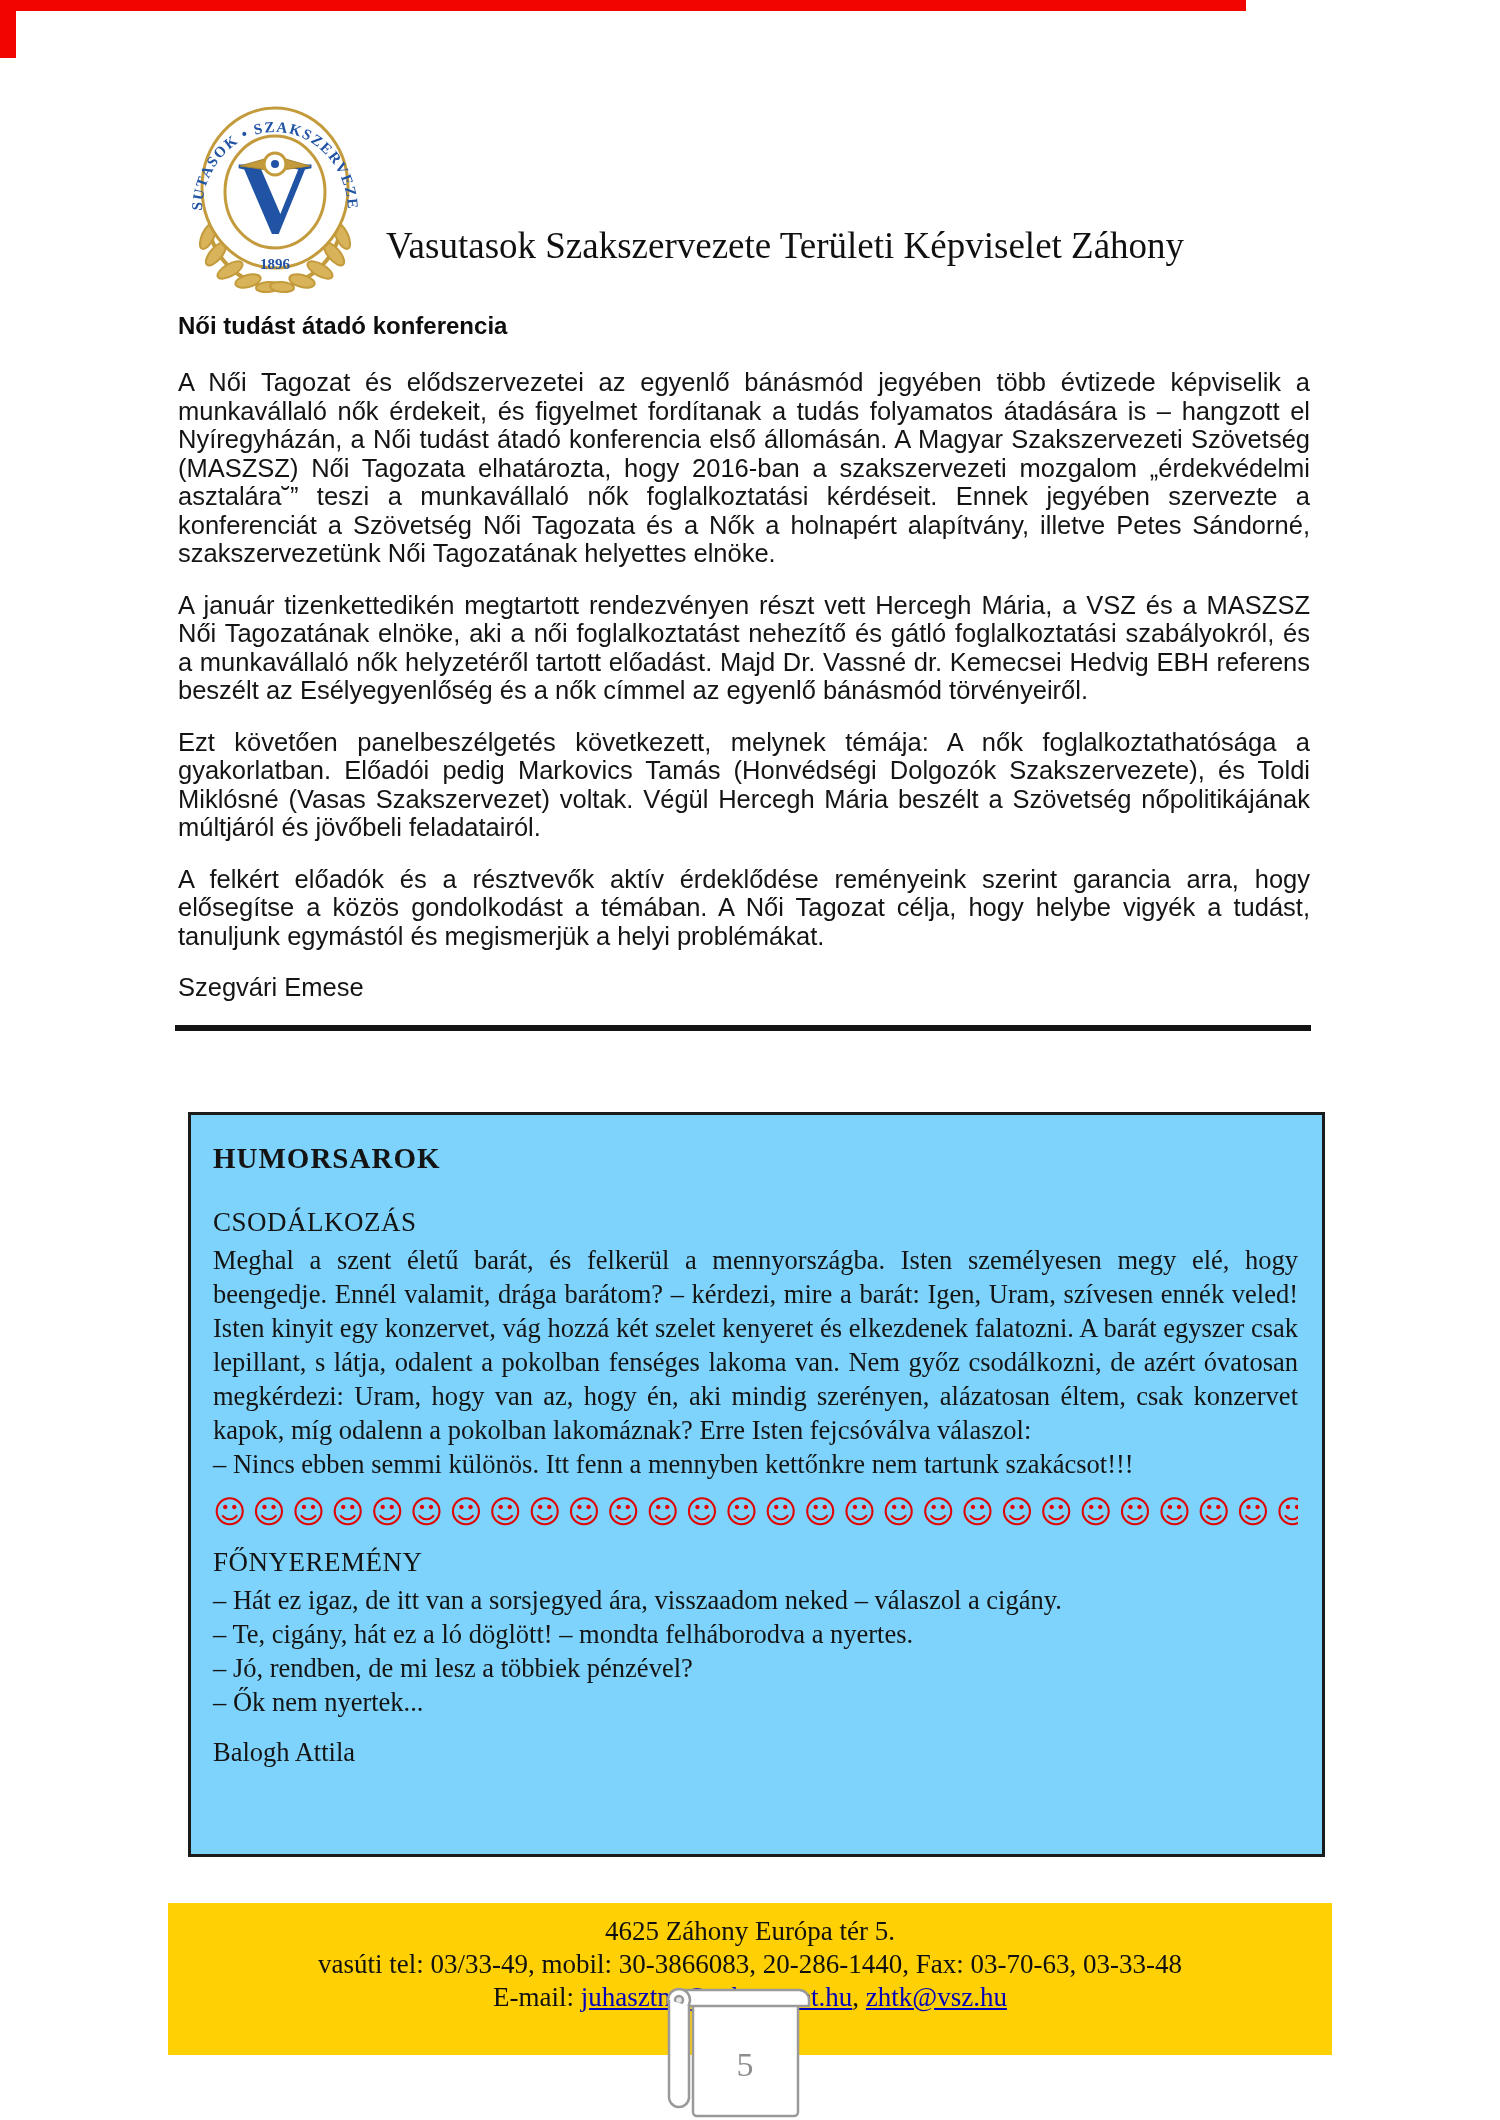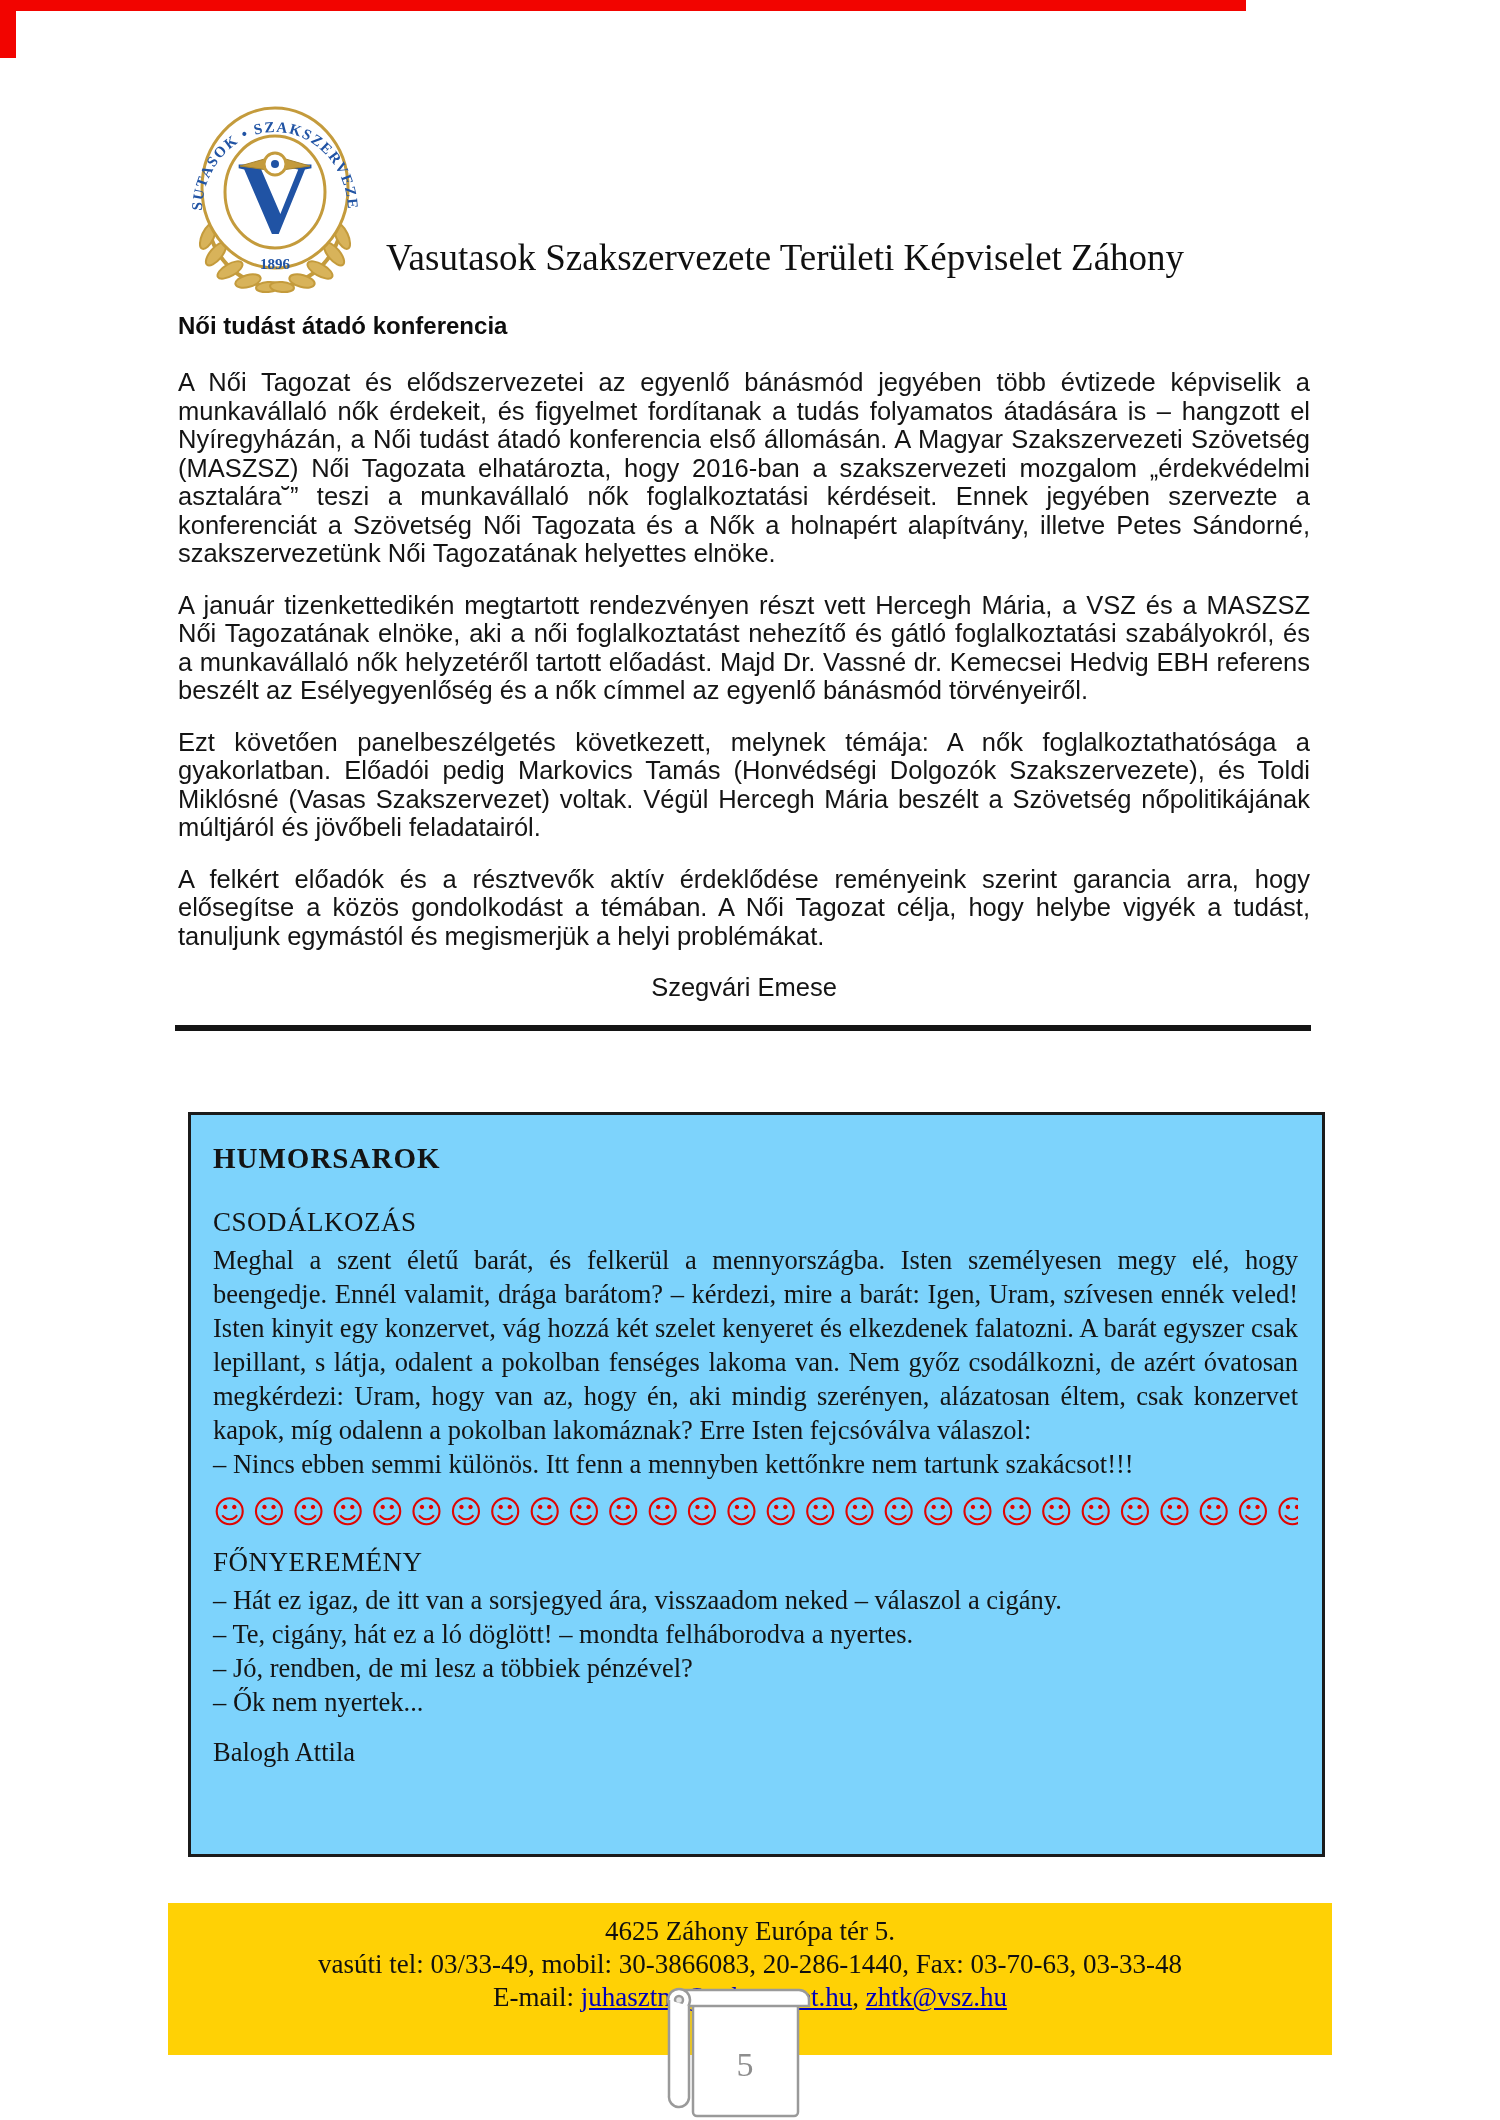"Vasutasok Szakszervezete Területi" .org-name { top: 236px -> 224px }
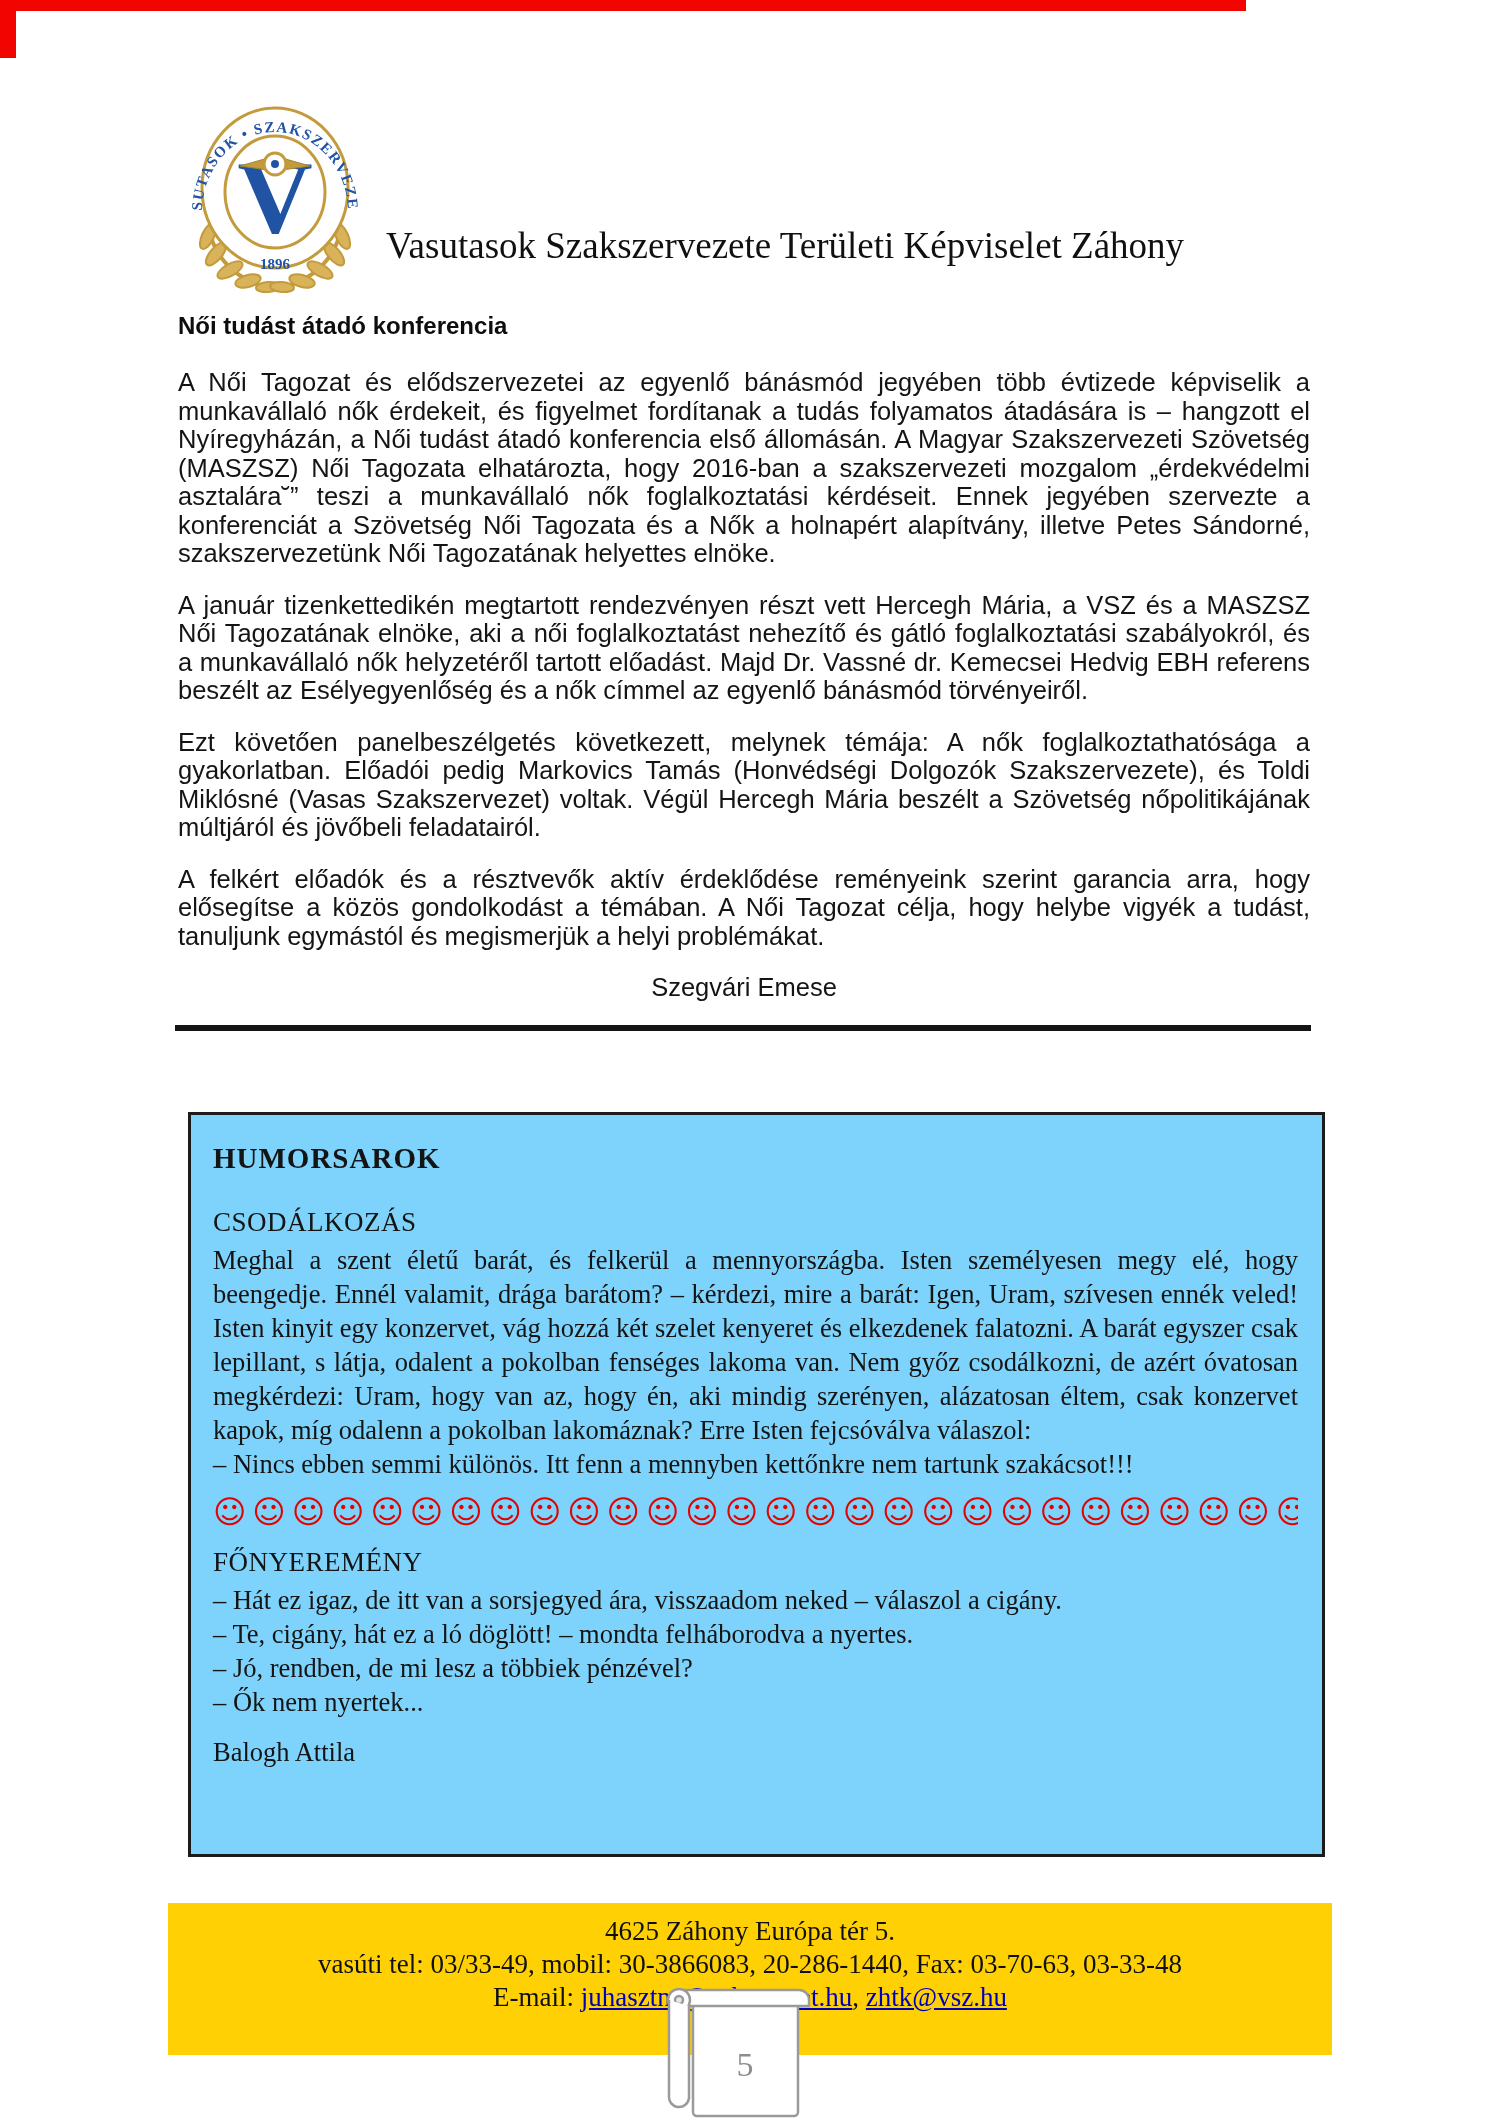"Szegvári Emese" .article .sig { text-align: center -> left }
